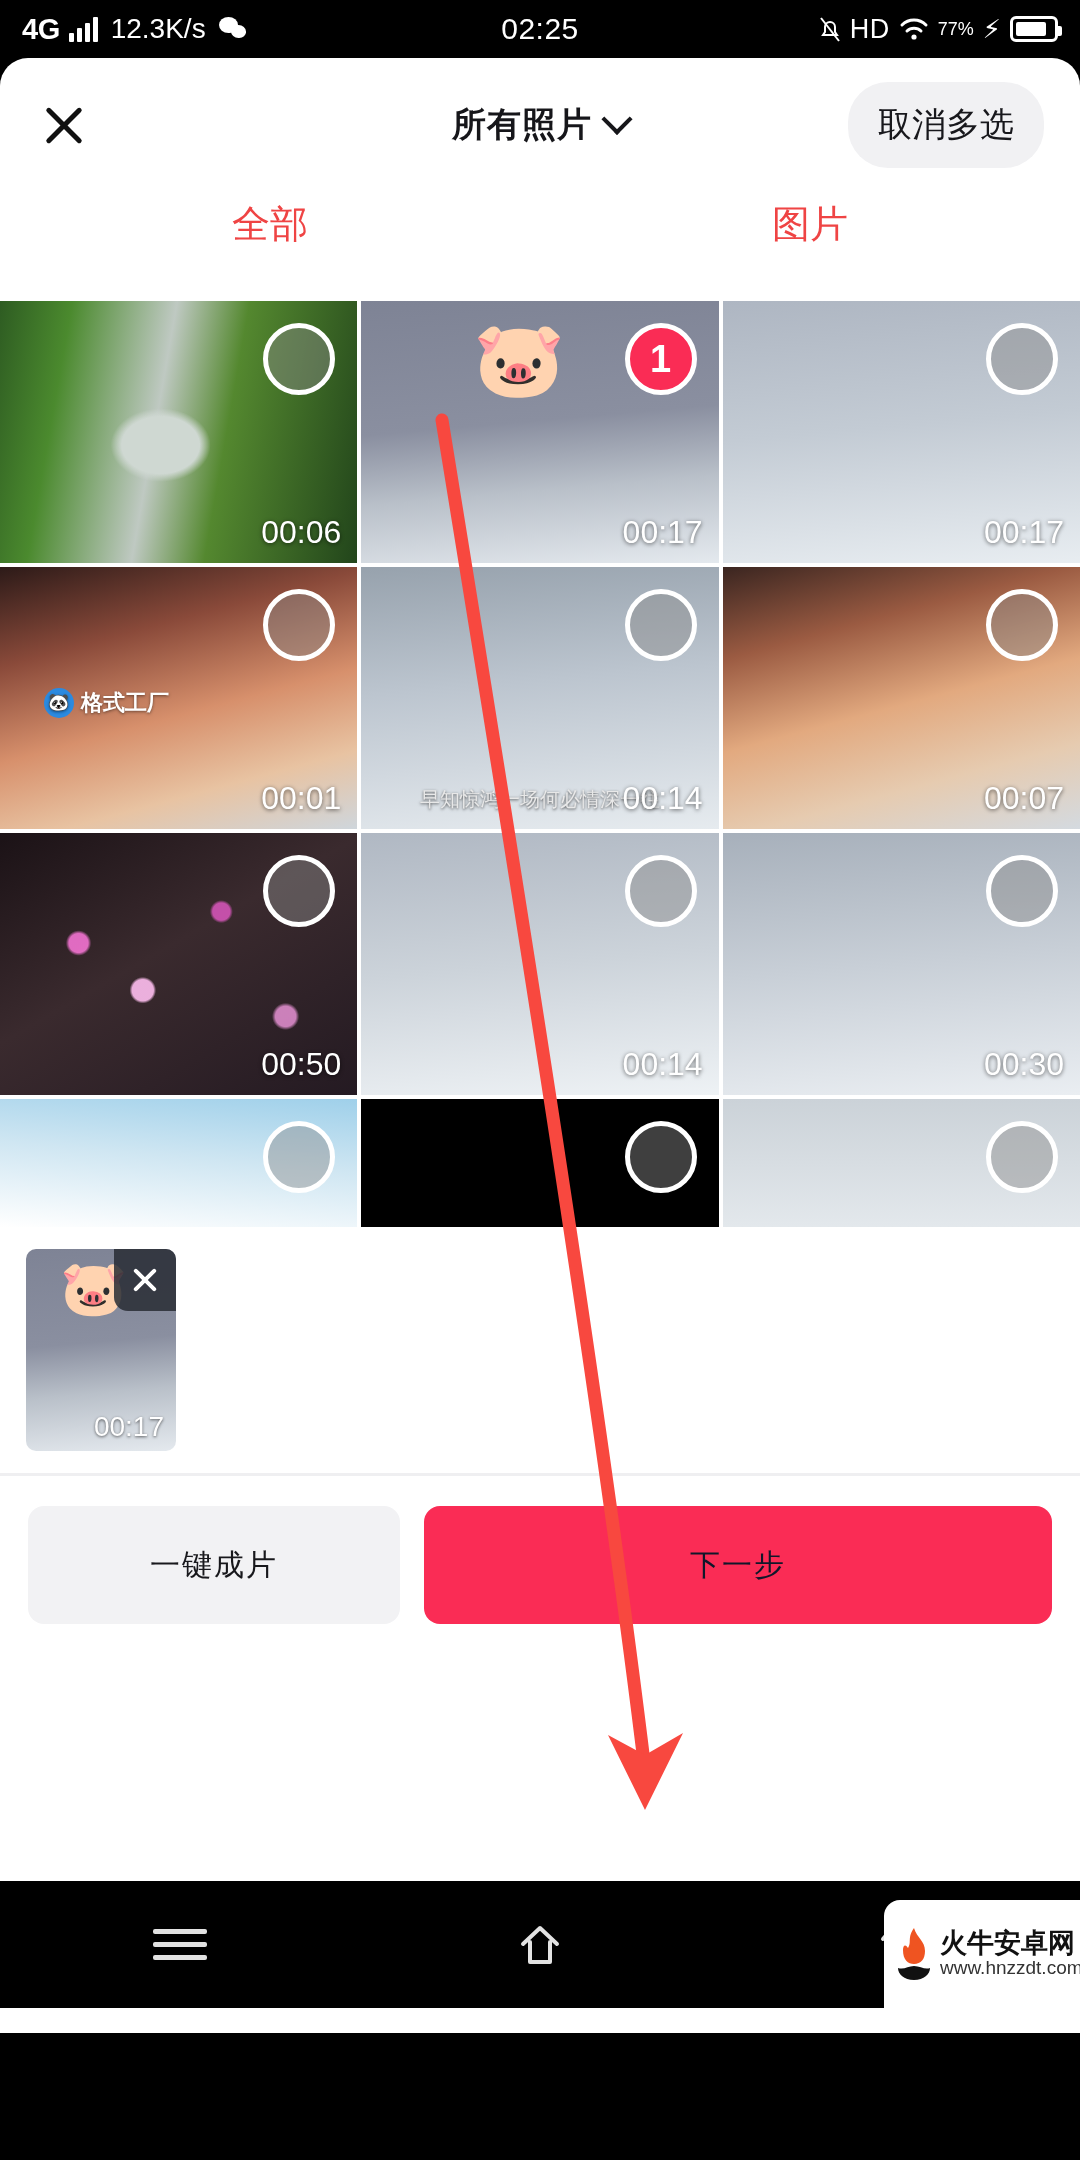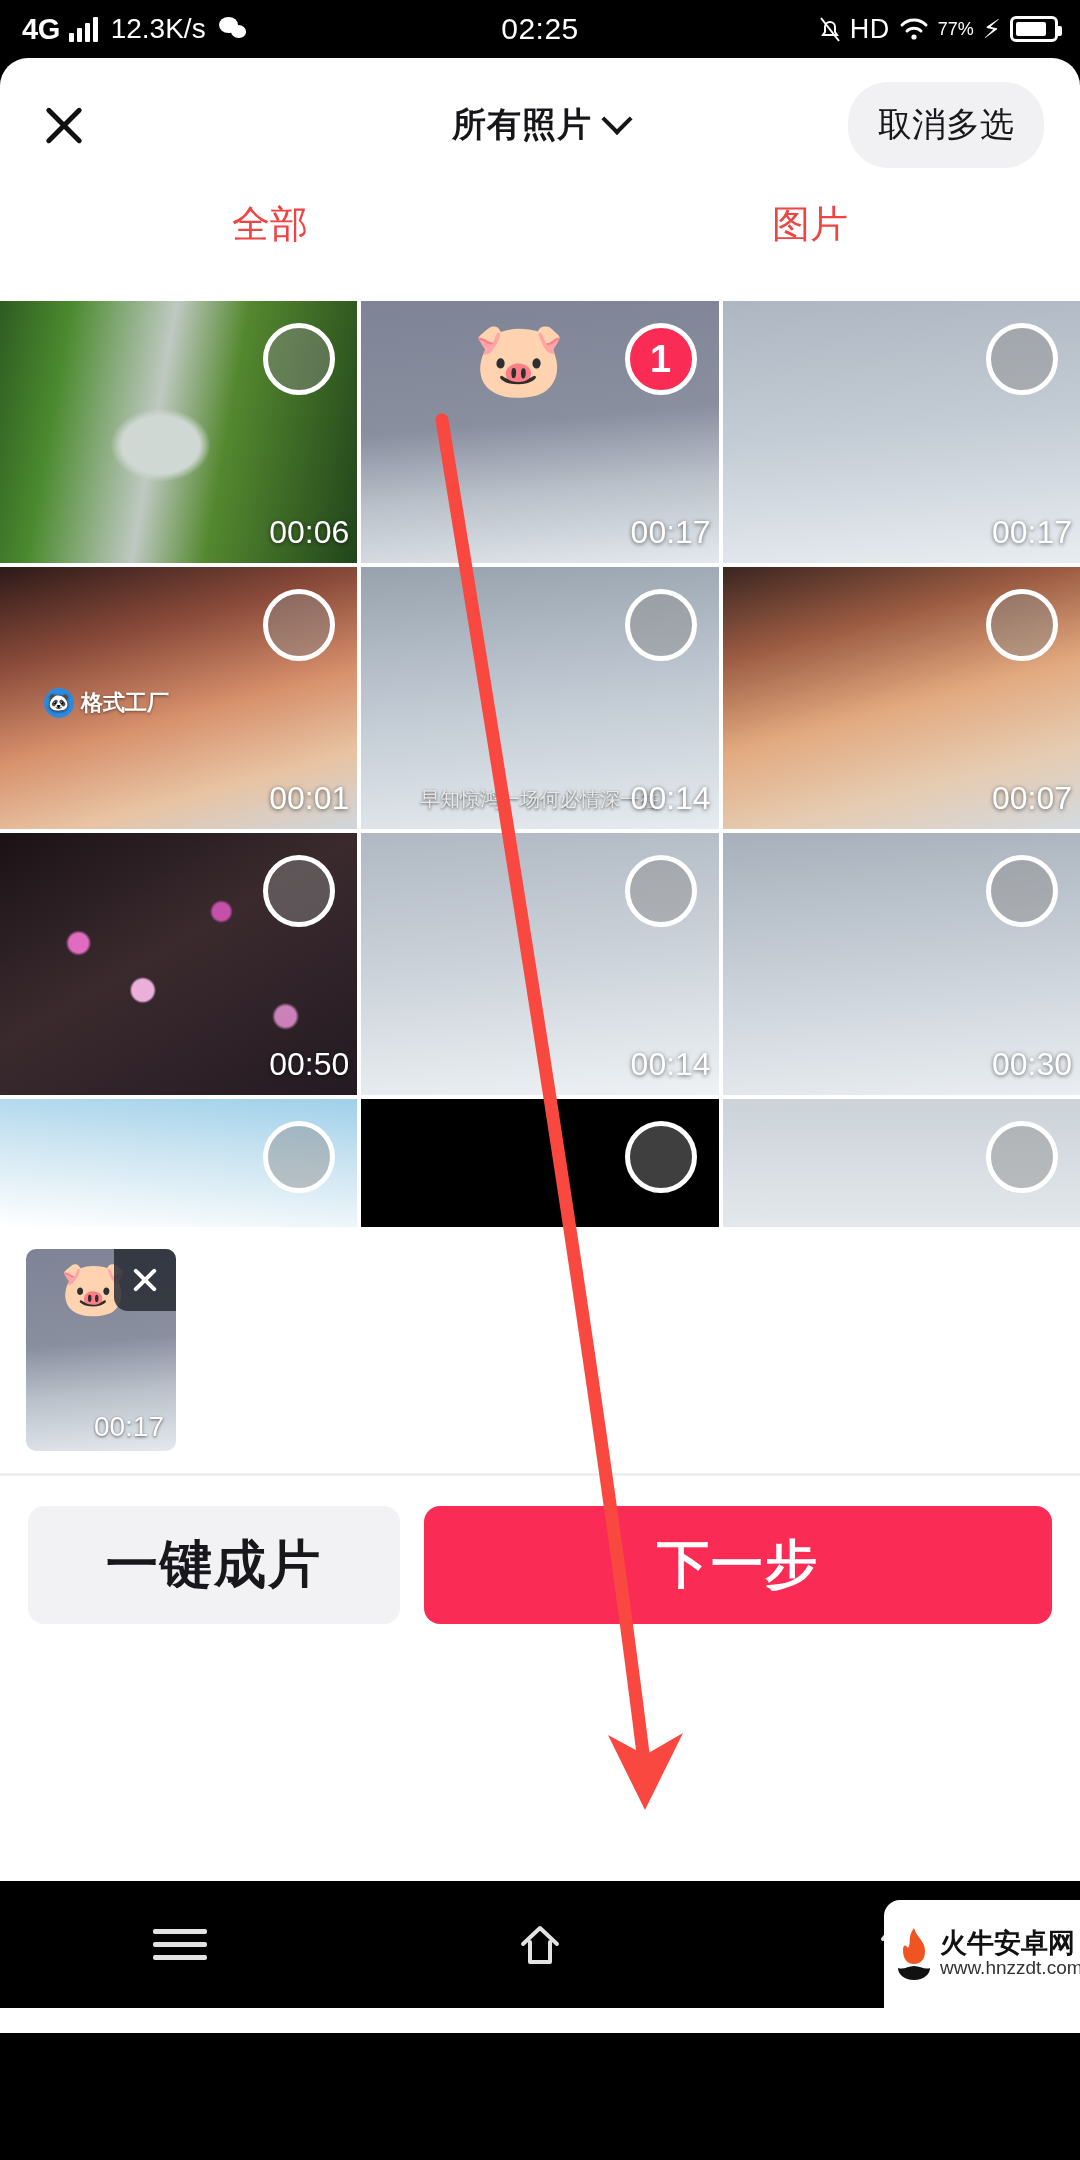"00:06" .dur { right: 8px -> 16px }
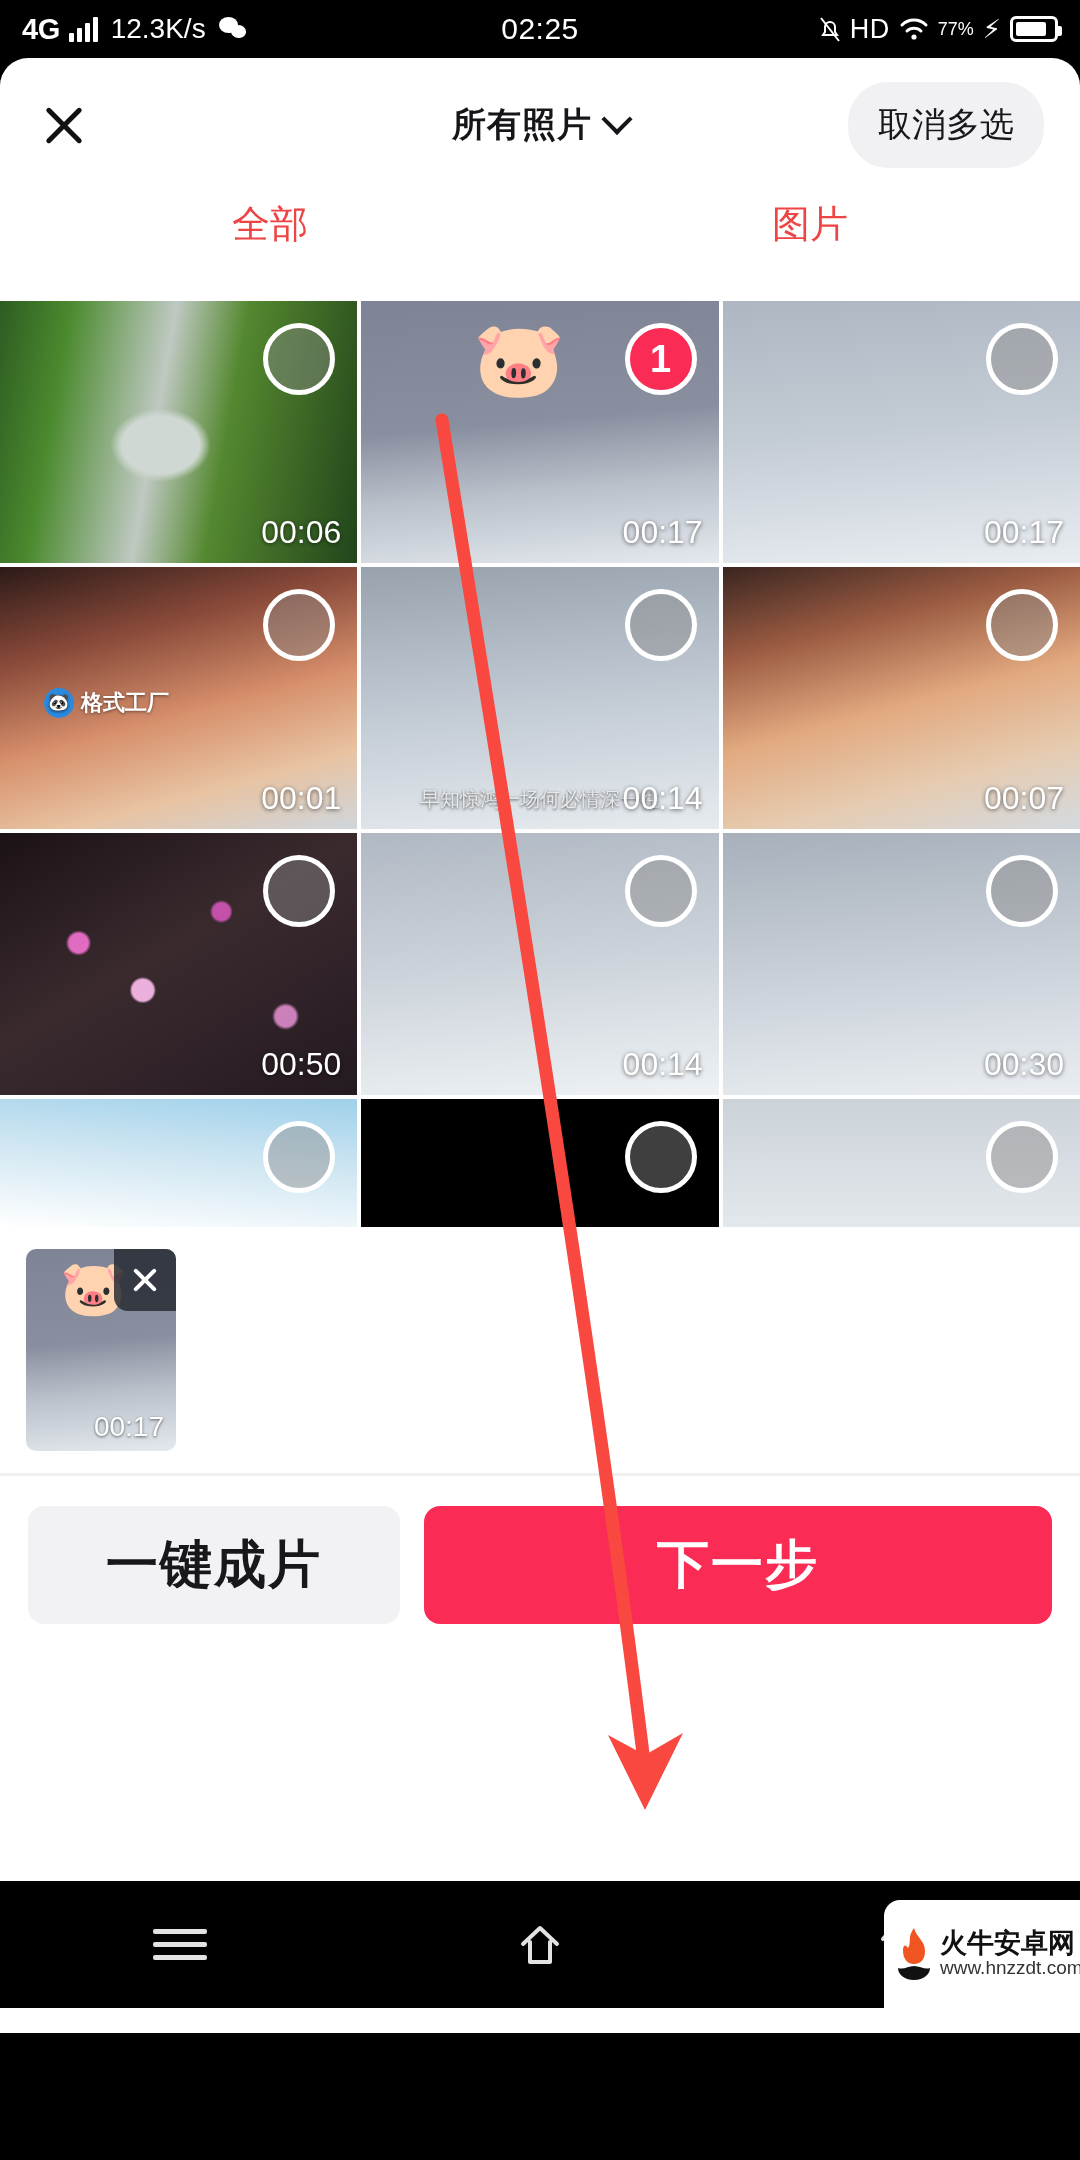"一键成片" .btn { font-size: 52px -> 30px; font-weight: 700 -> 400 }
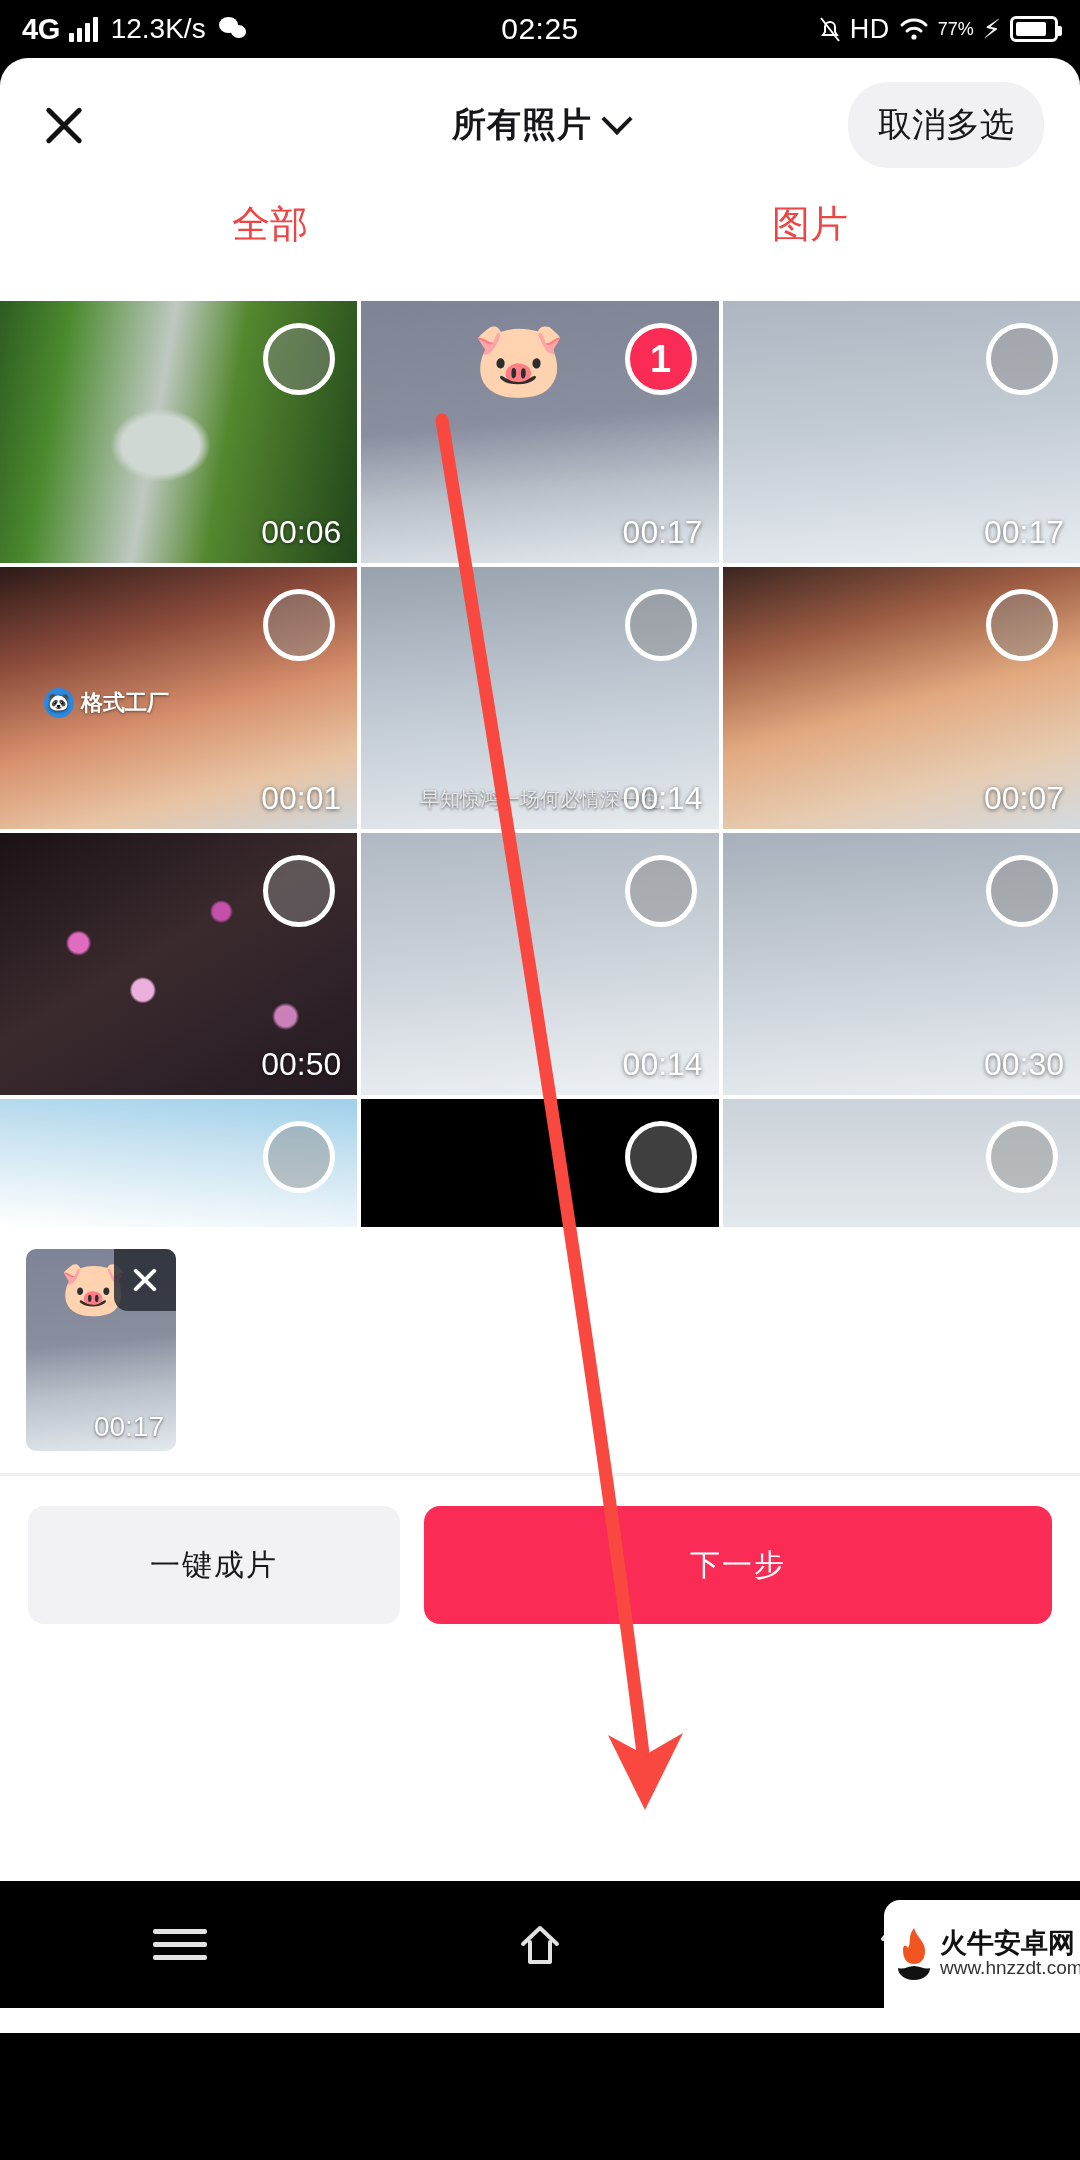"下一步" .btn.primary { color: #ffffff -> #0f172a }
